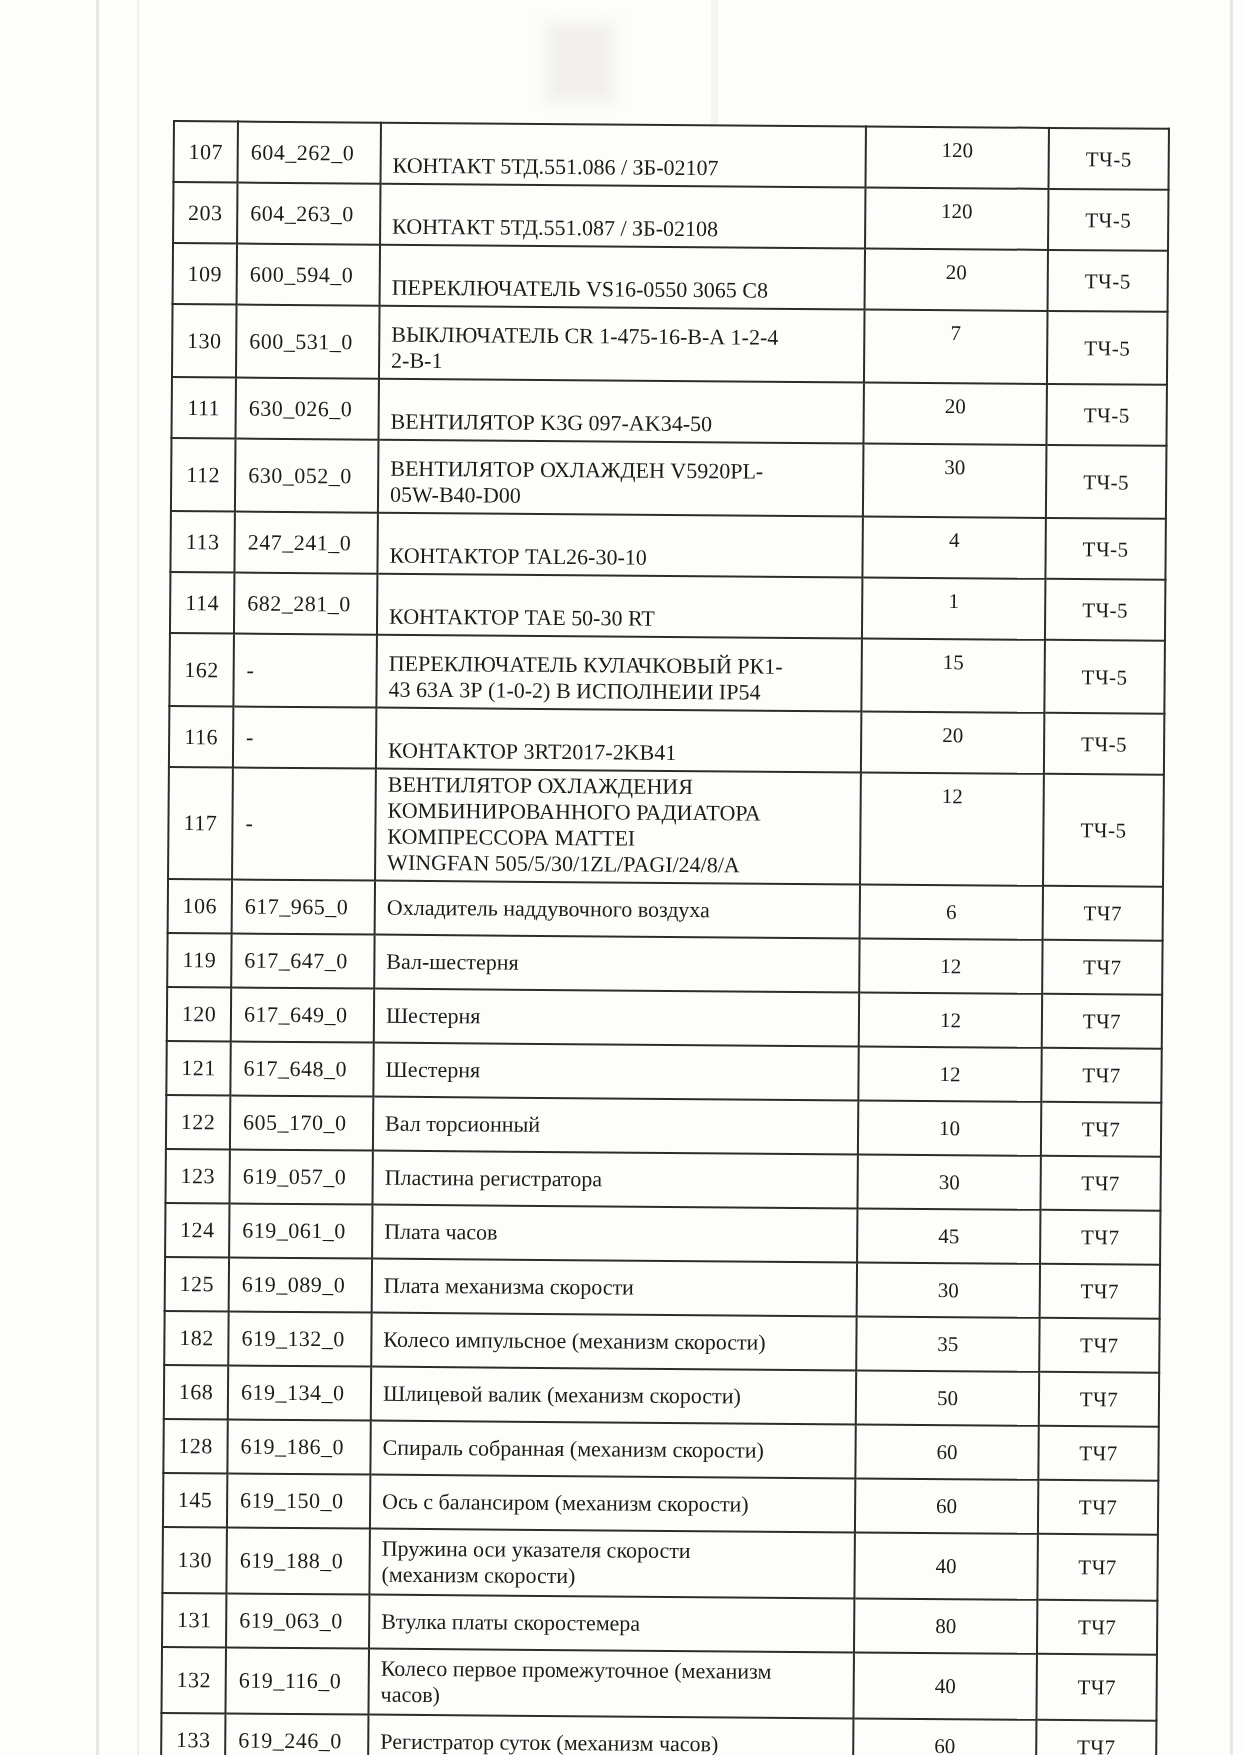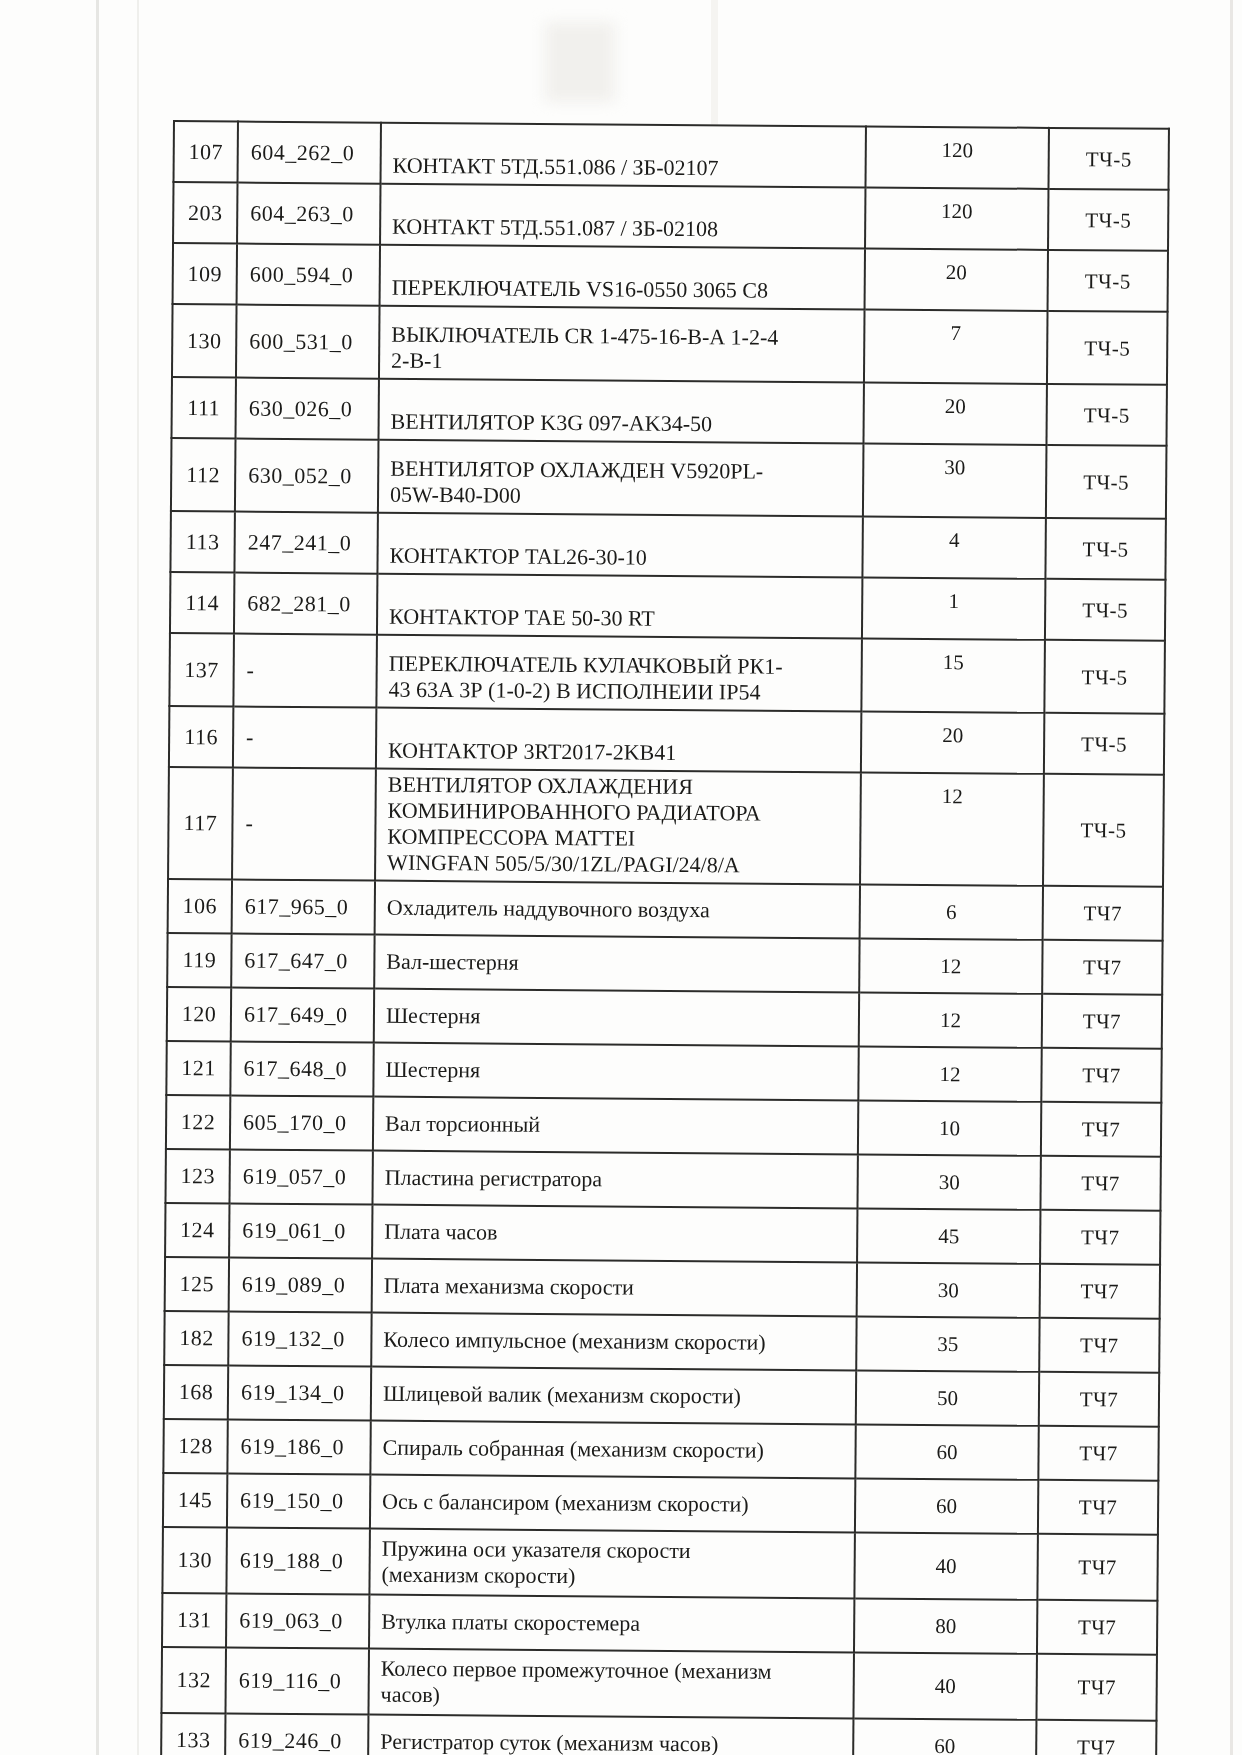"137" td.cell { text: 137 -> 162 }
